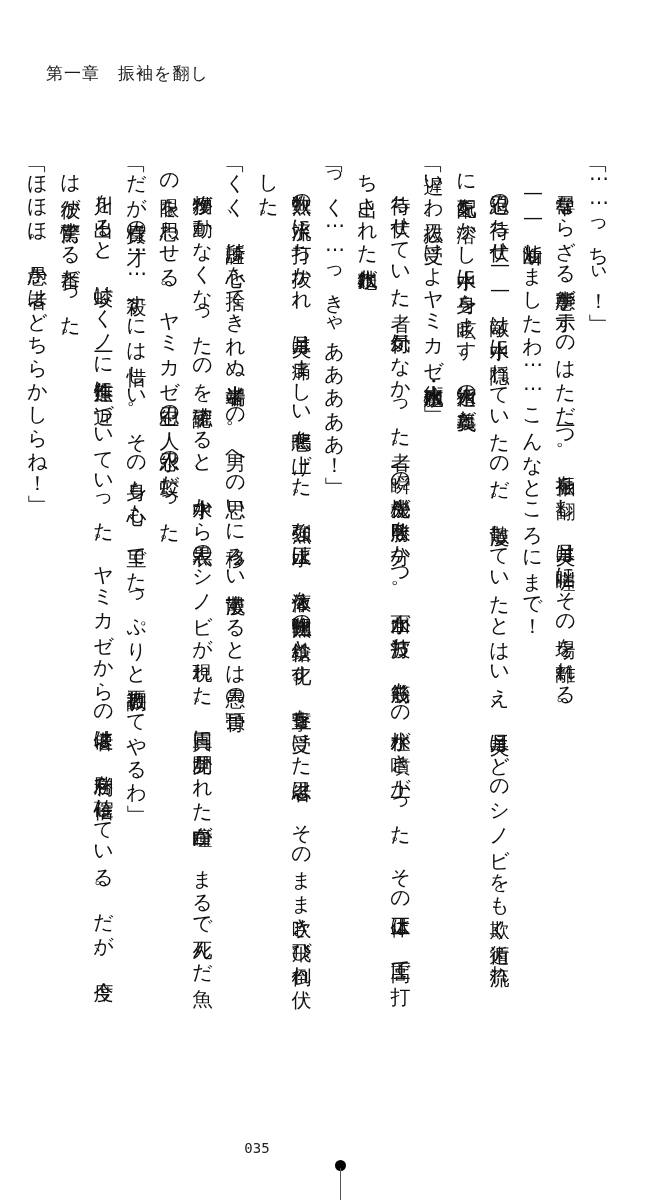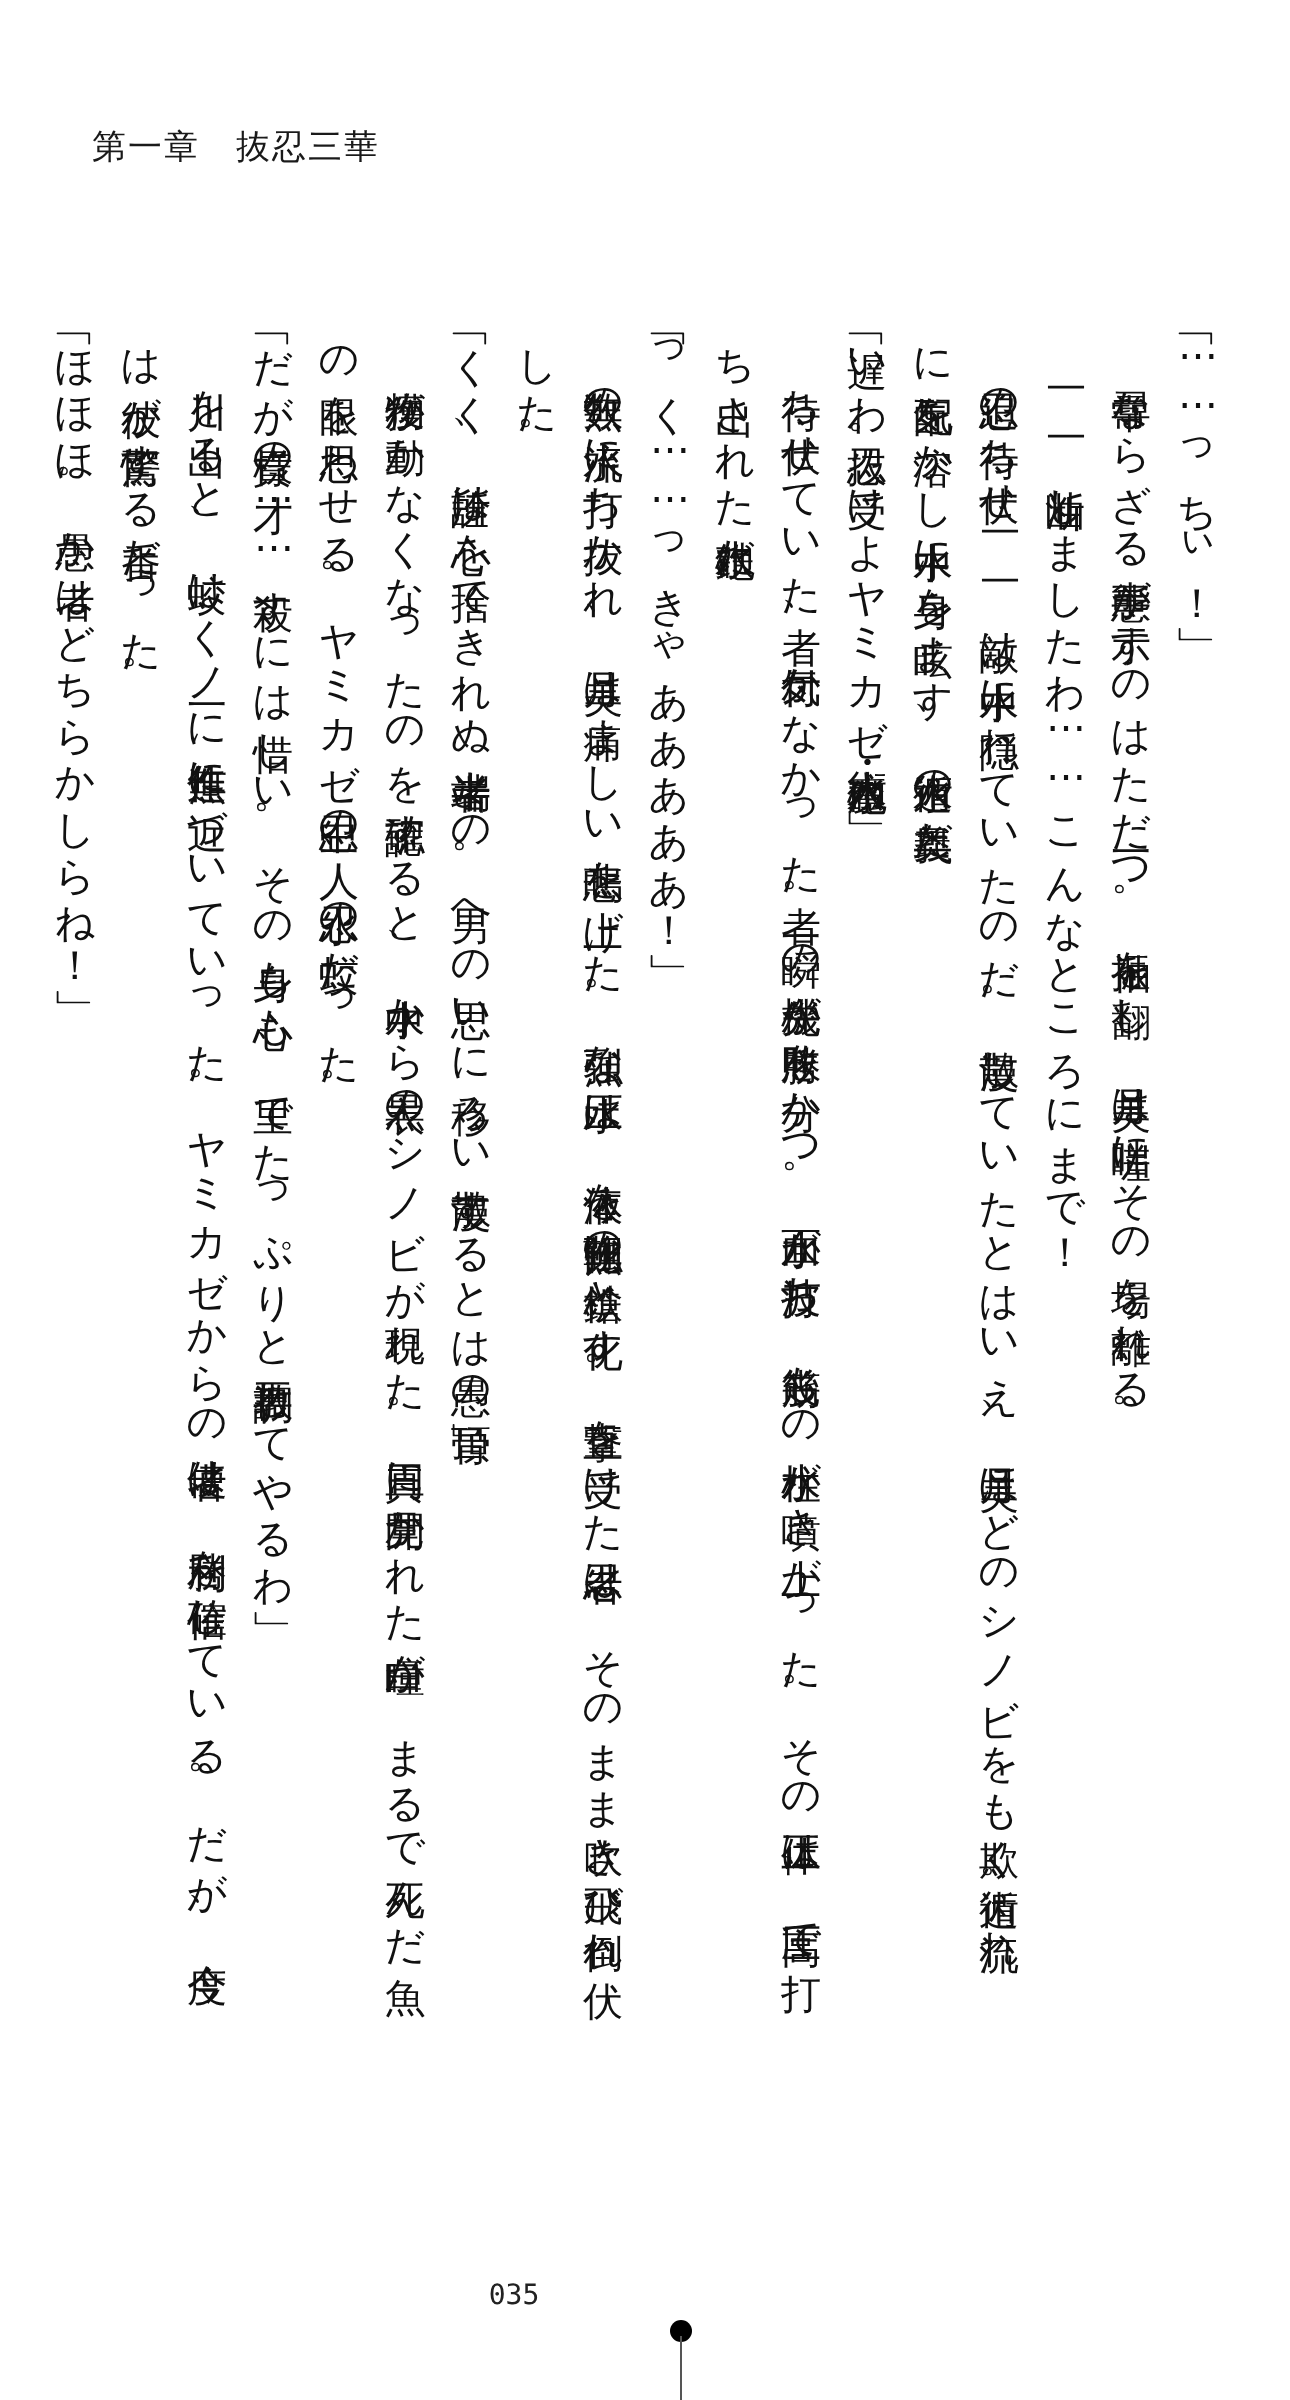"第一章 抜忍三華" div.running-head { text: 抜忍三華 -> 振袖を翻し }
